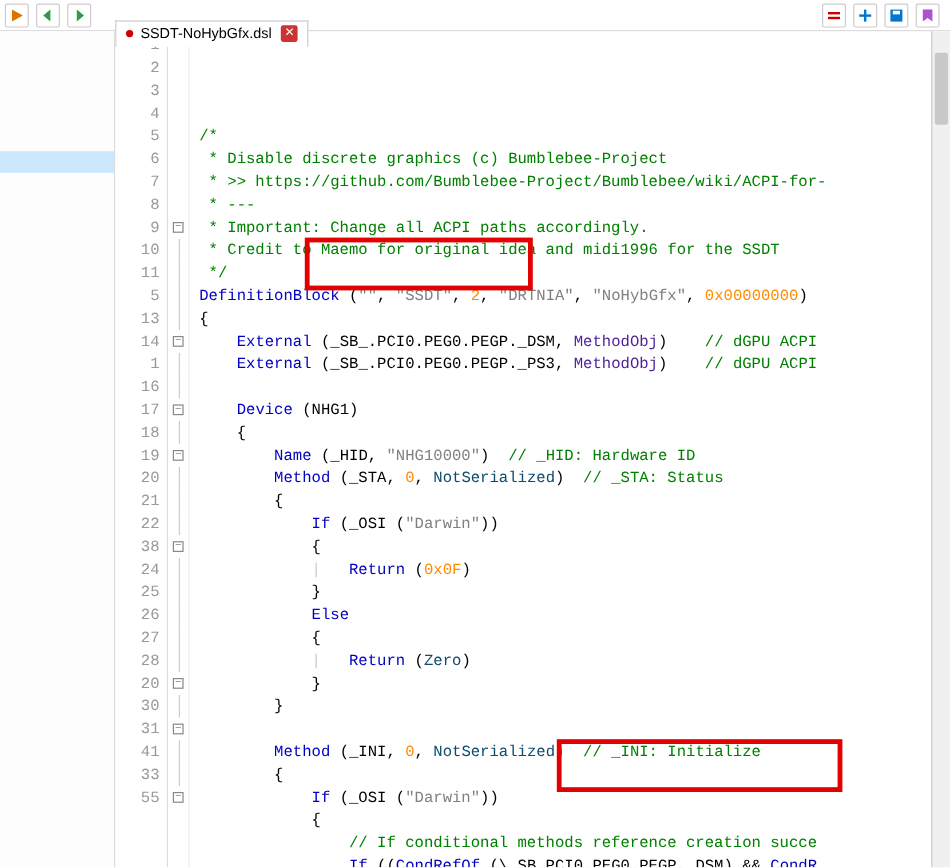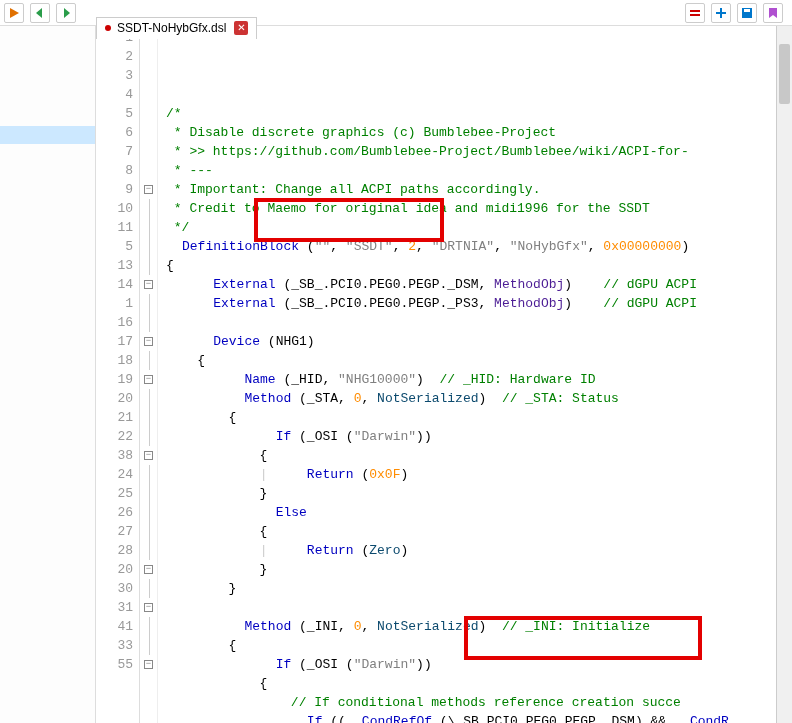"DefinitionBlock" .c-blue { margin-left: 16px -> none }
